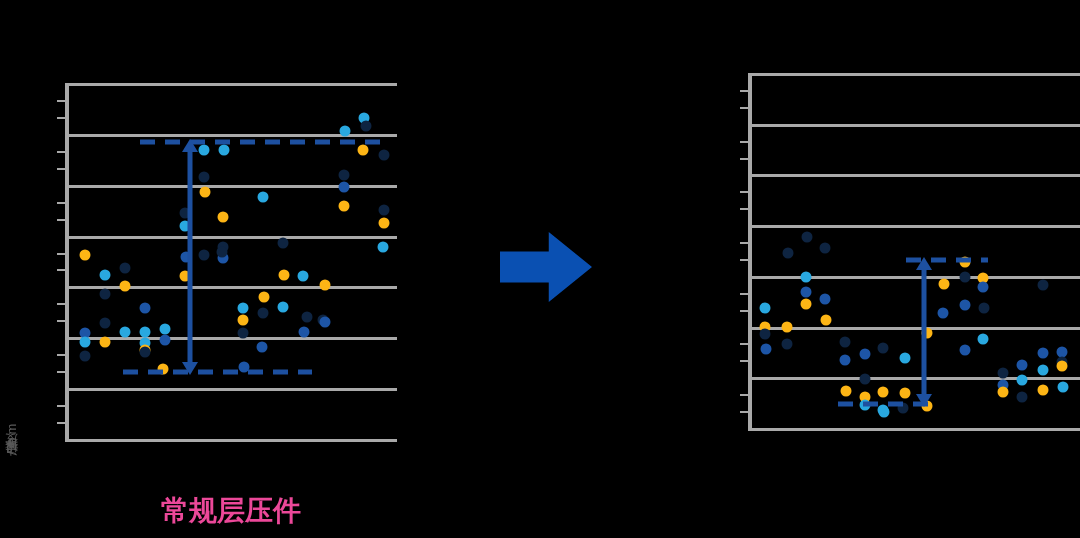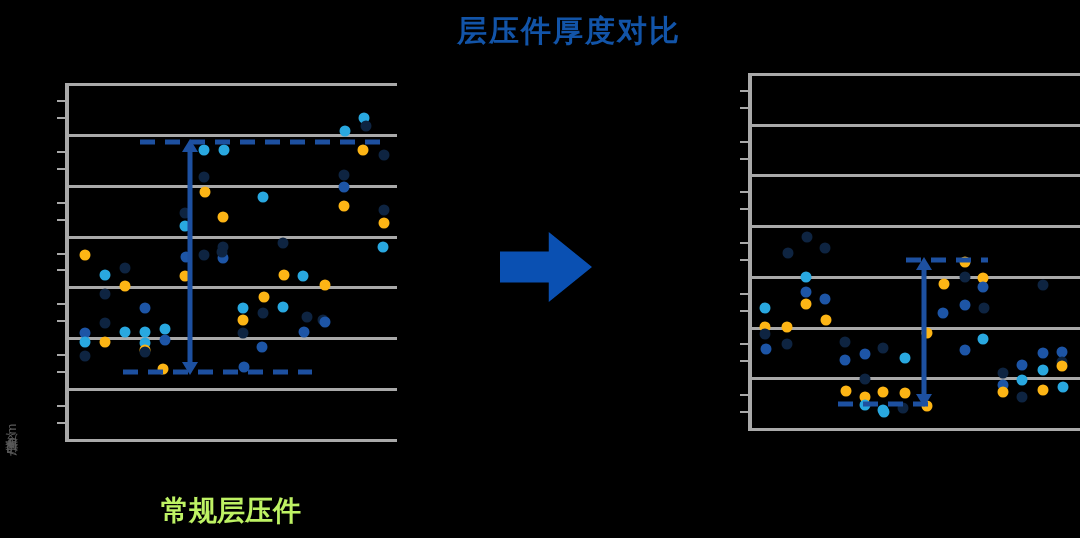"层压件厚度对比" div.page-title { html: <div>层压件厚度对比</div> -> none }
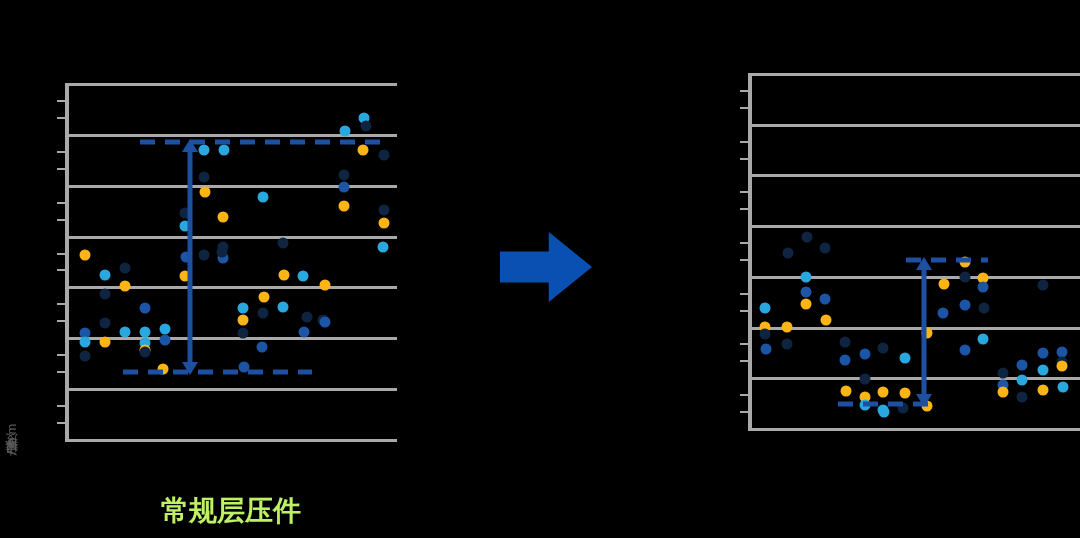"常规层压件" div.caption { color: #bef264 -> #ec4899 }
